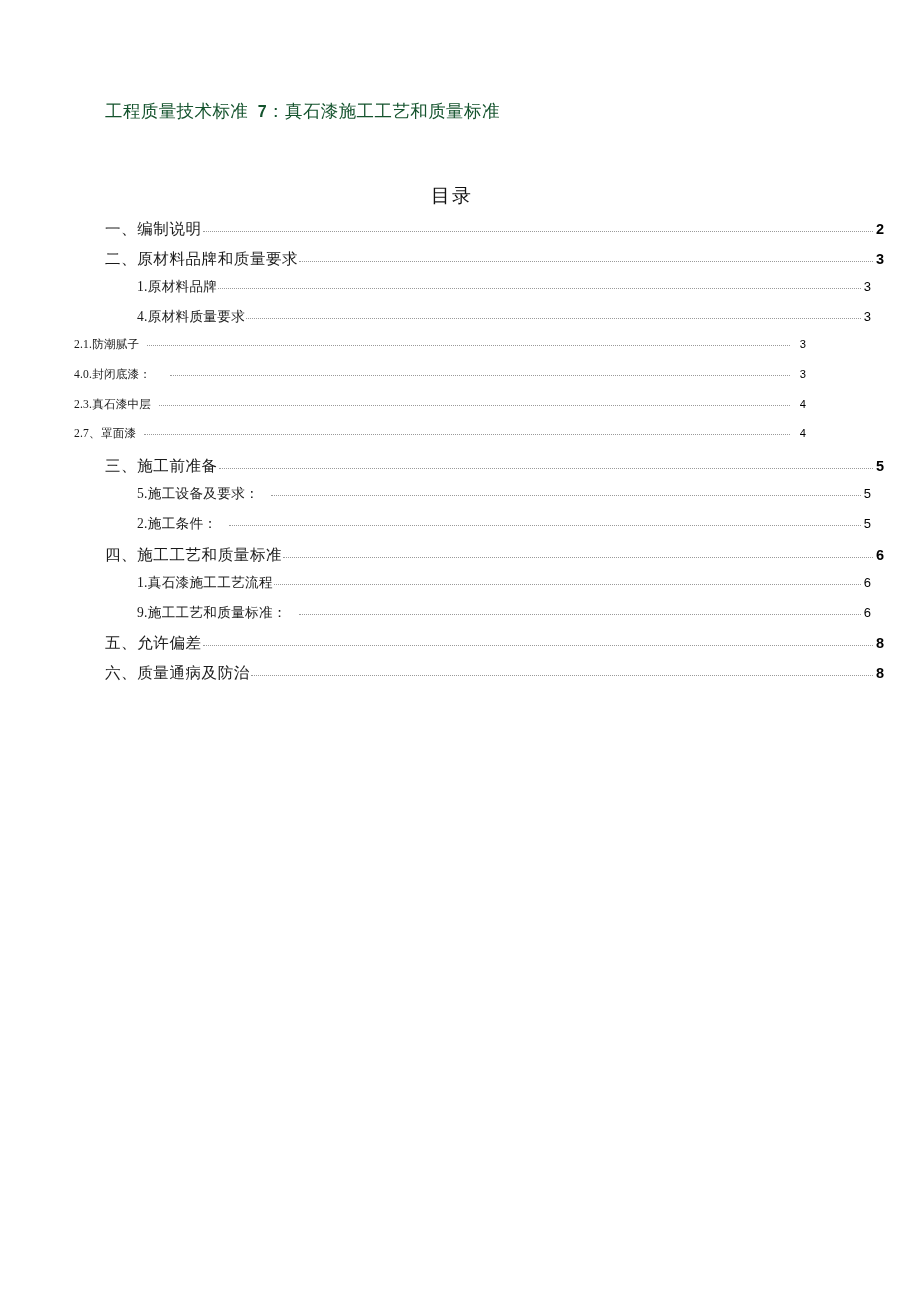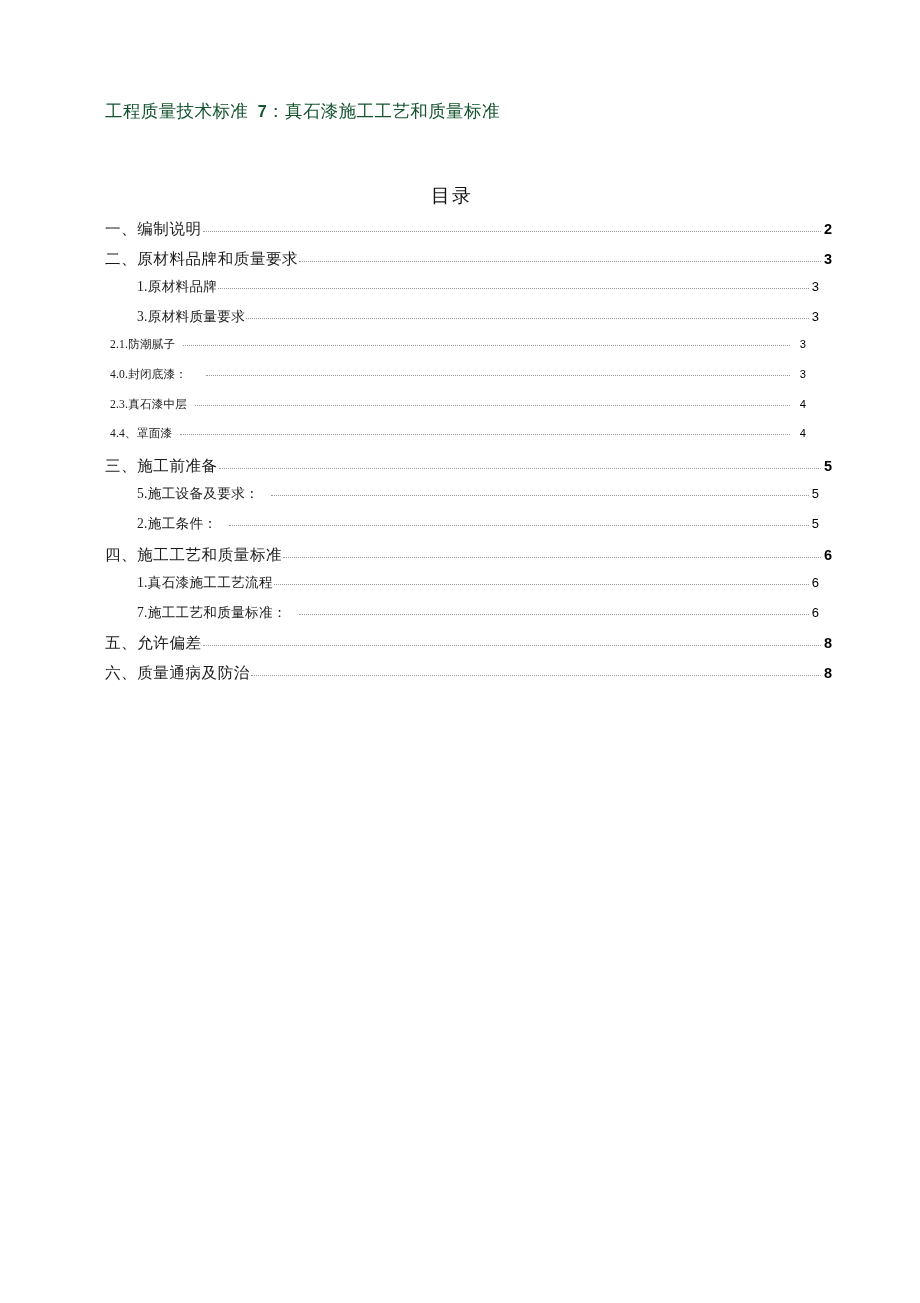"一、编制说明" .lvl1 { padding-right: 88px -> 36px }
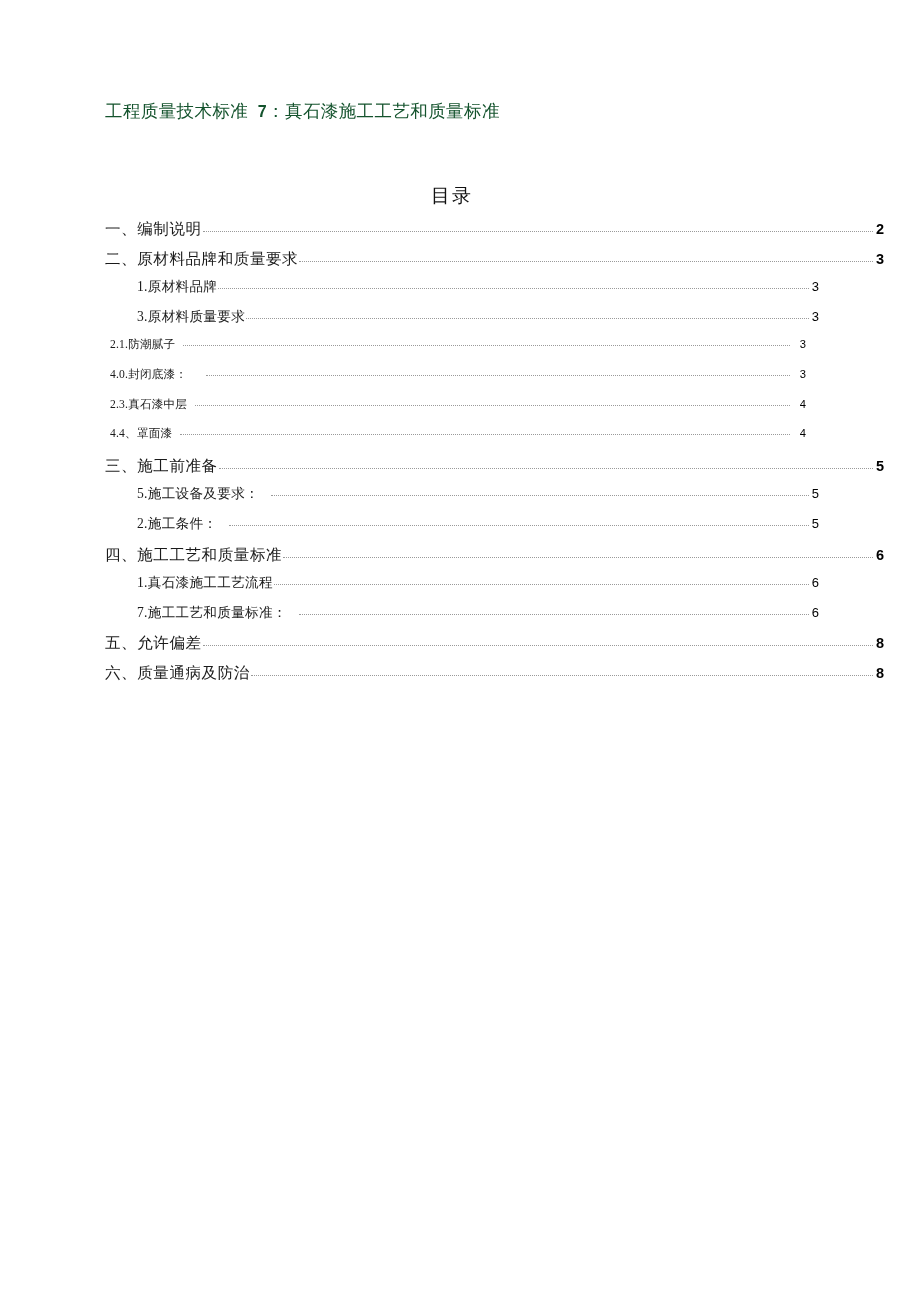"1.原材料品牌" .lvl2 { padding-right: 101px -> 49px }
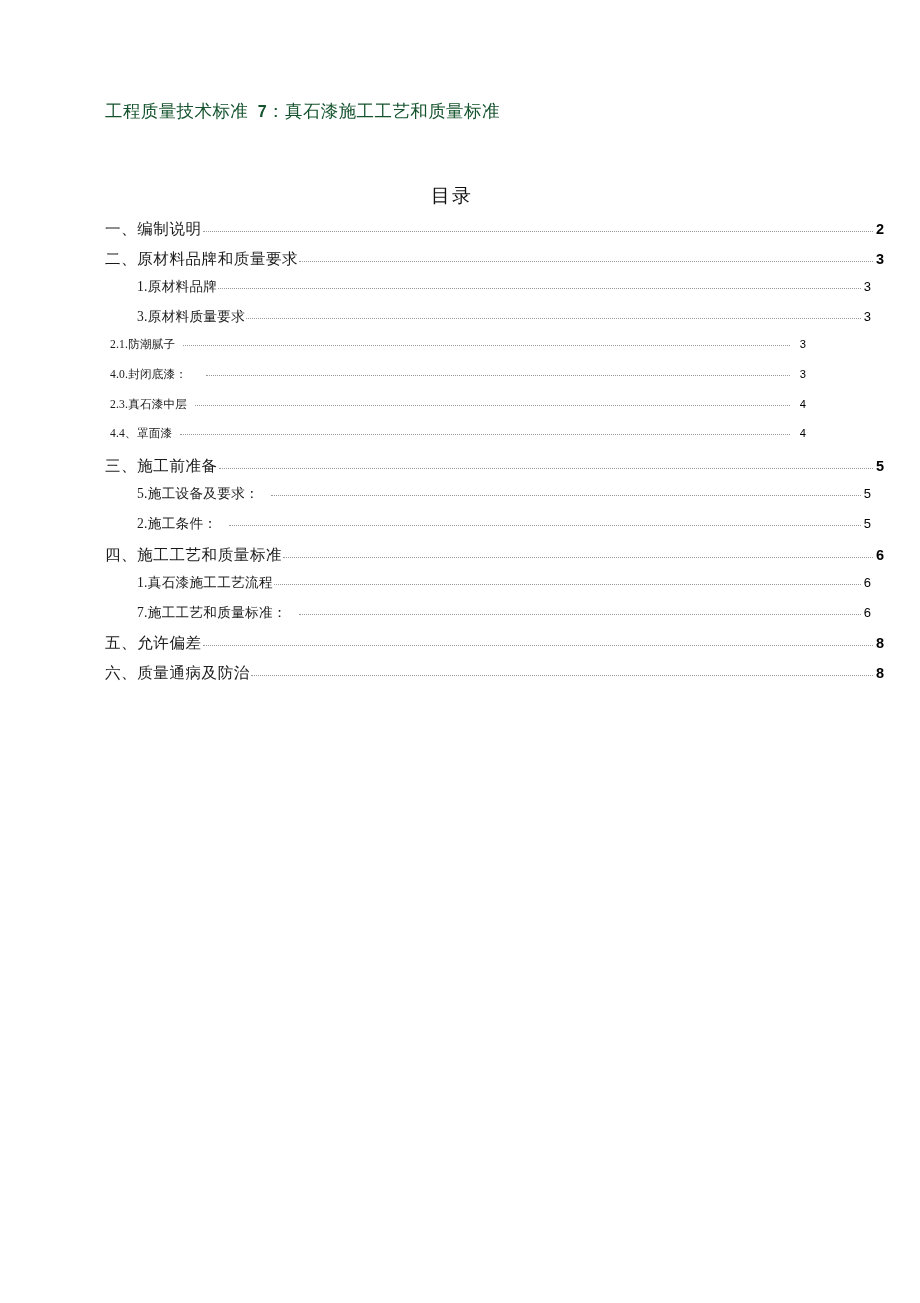"3.原材料质量要求" span.toc-label { text: 3 -> 4 }
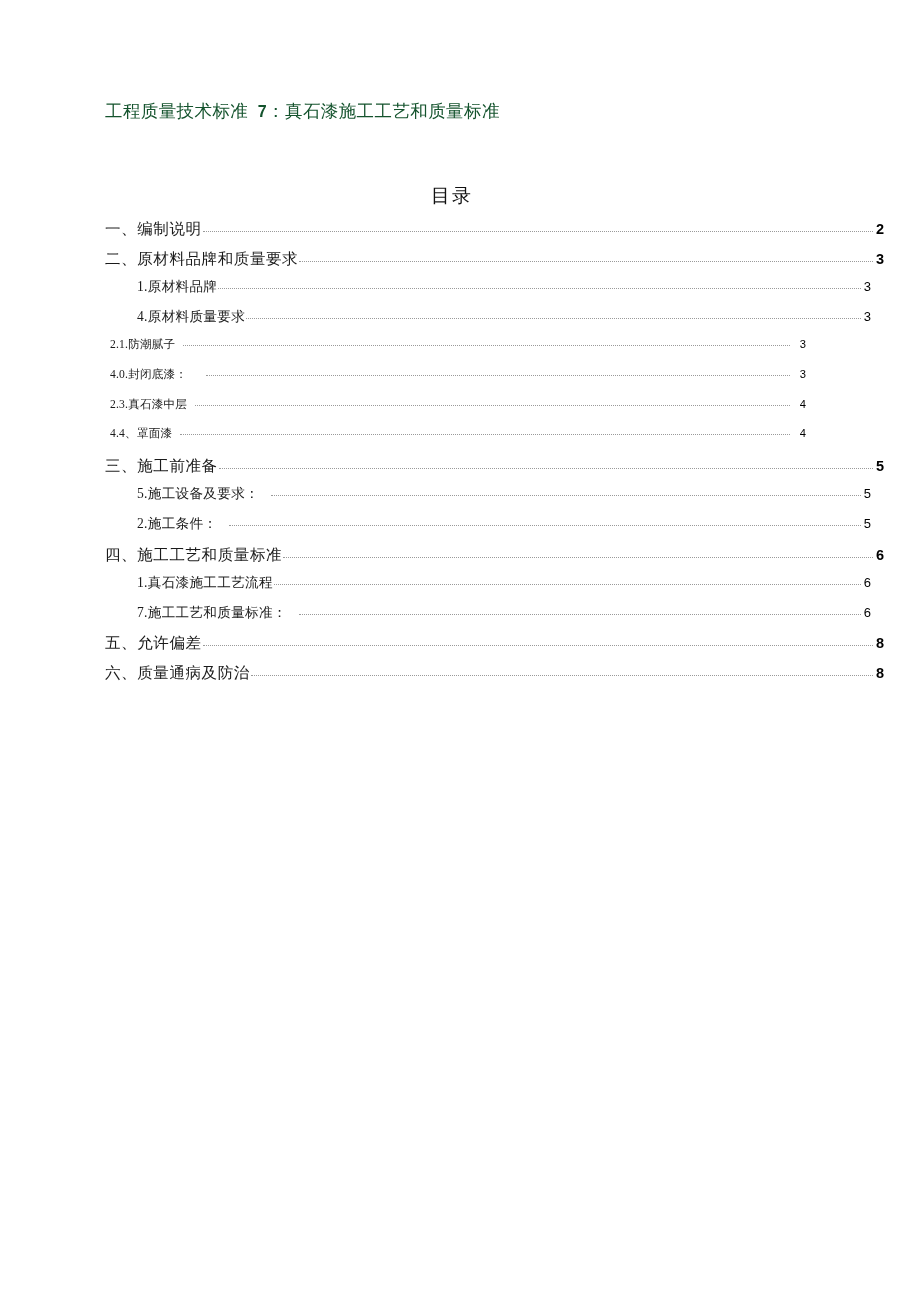"2.1.防潮腻子" .lvl3 { padding-left: 110px -> 74px }
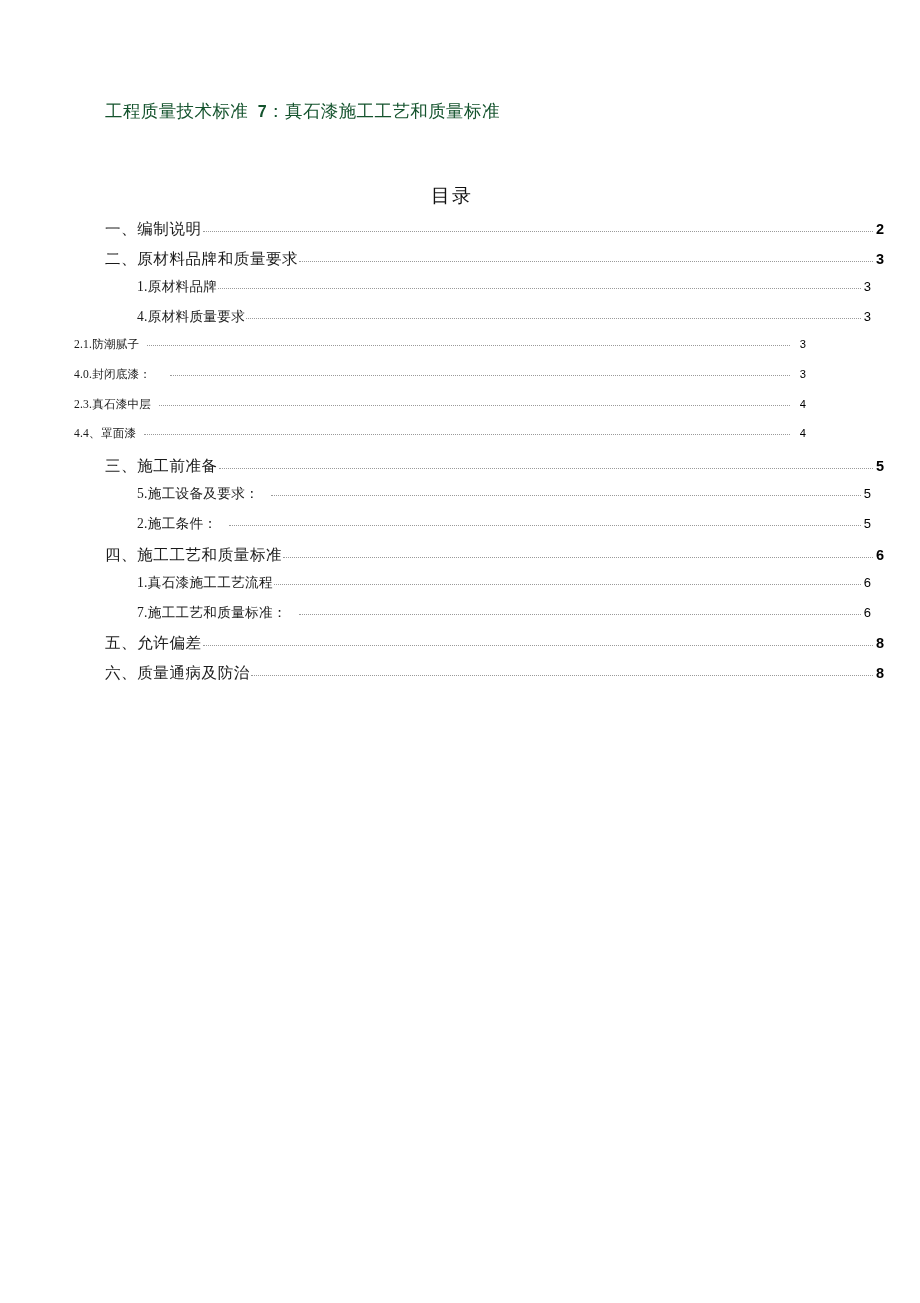"4.4、罩面漆" span.toc-label { text: 4.4 -> 2.7 }
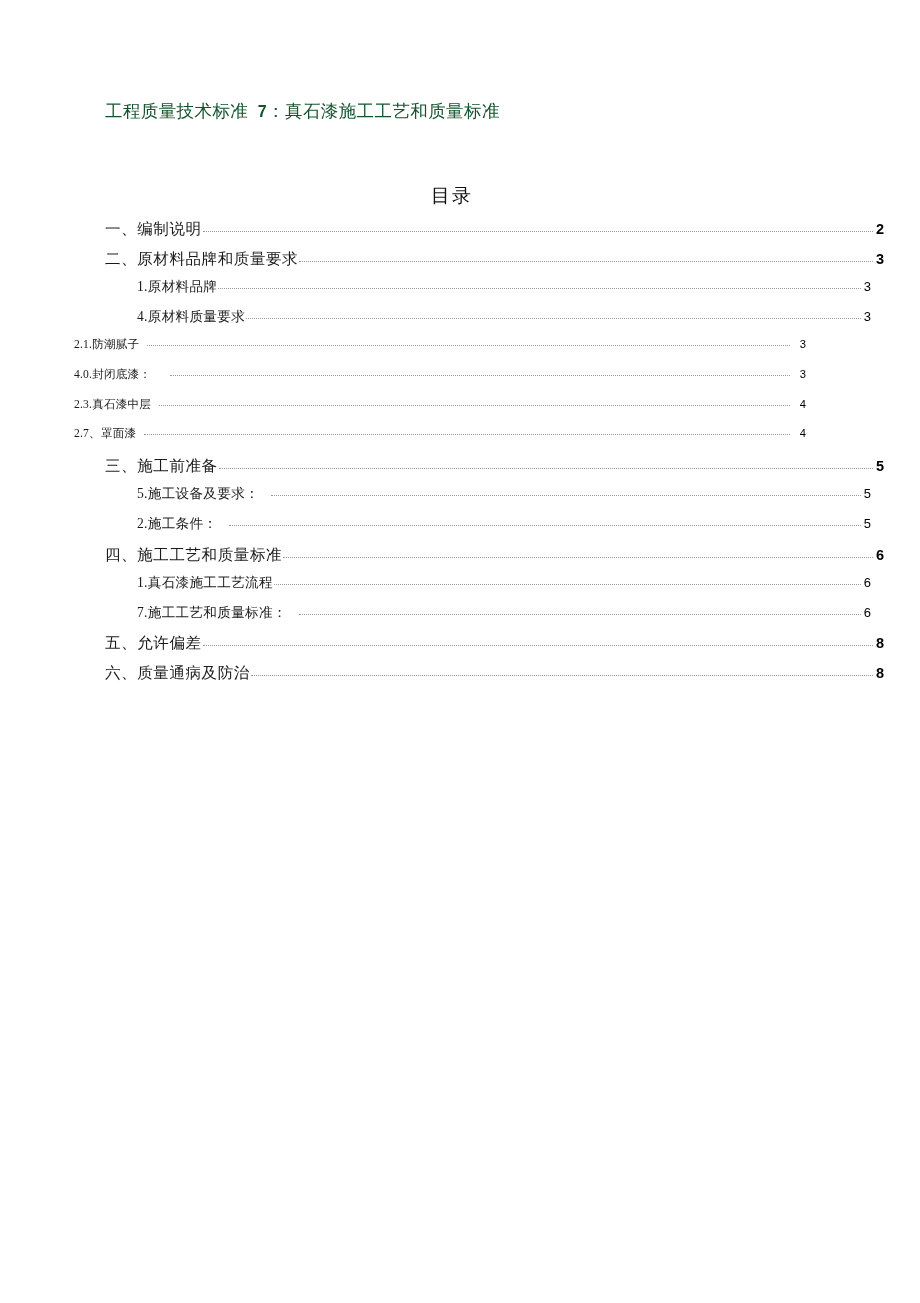"7.施工工艺和质量标准：" span.toc-label { text: 7 -> 9 }
